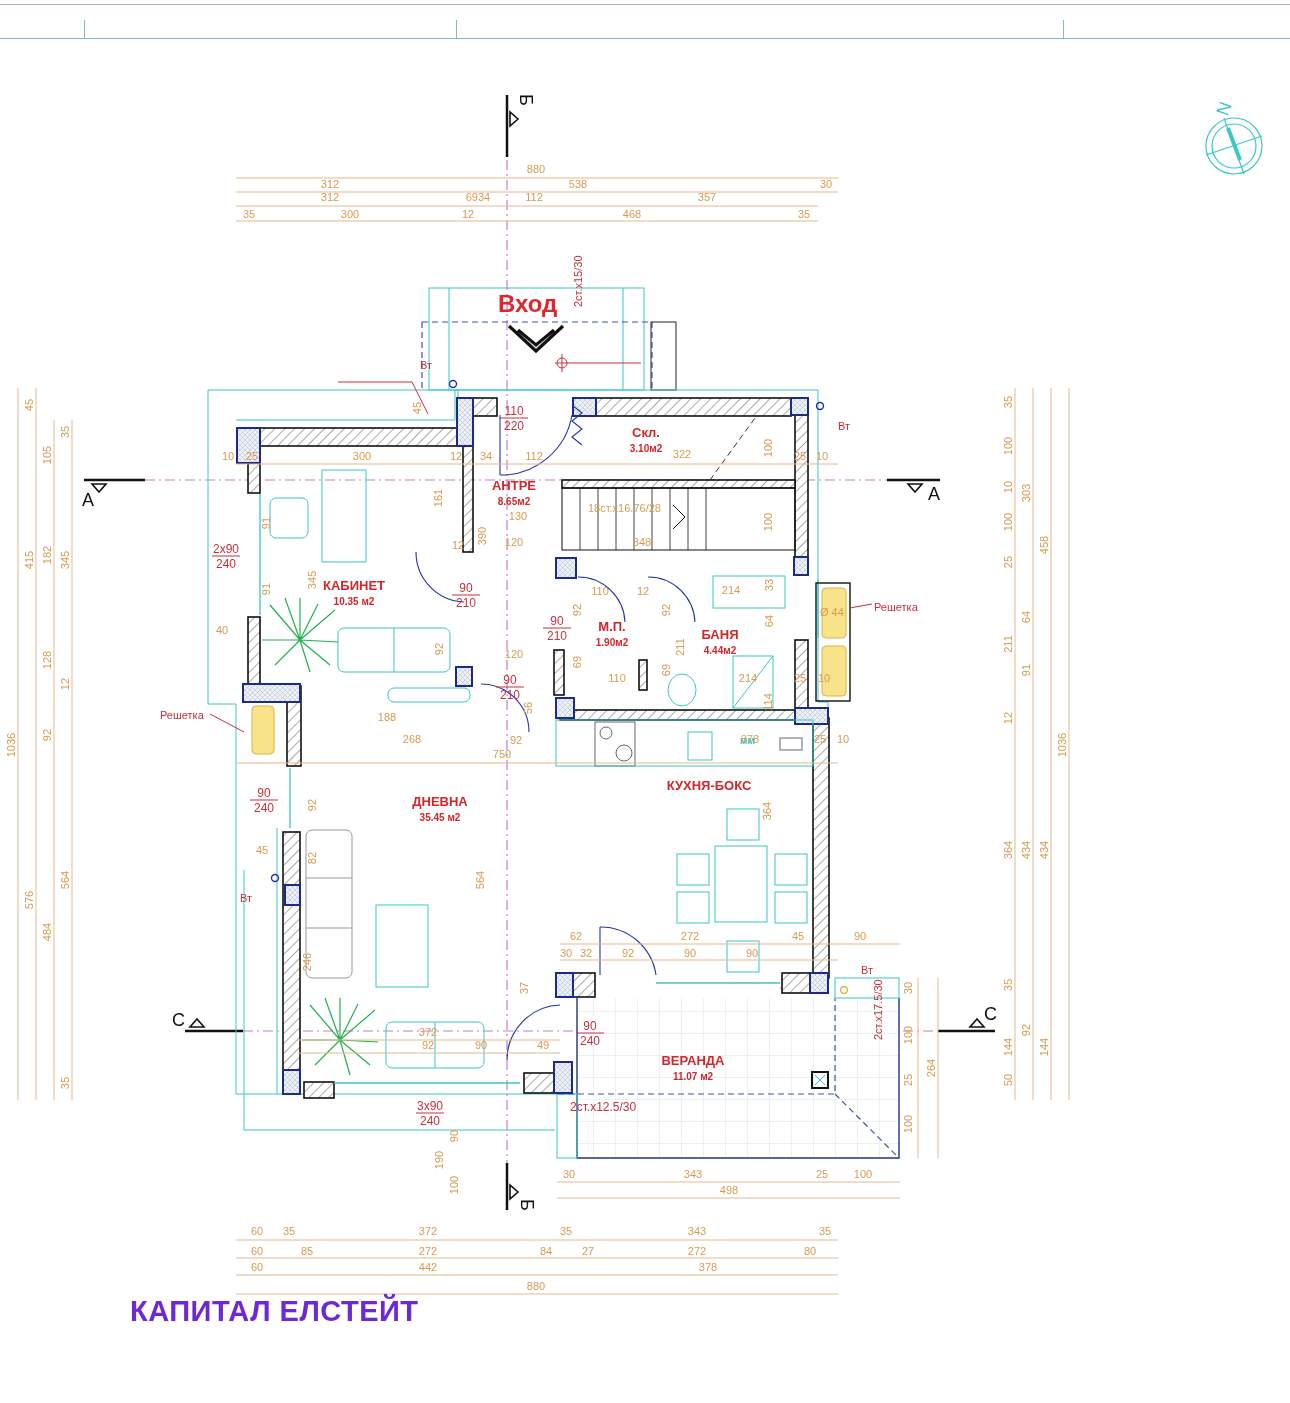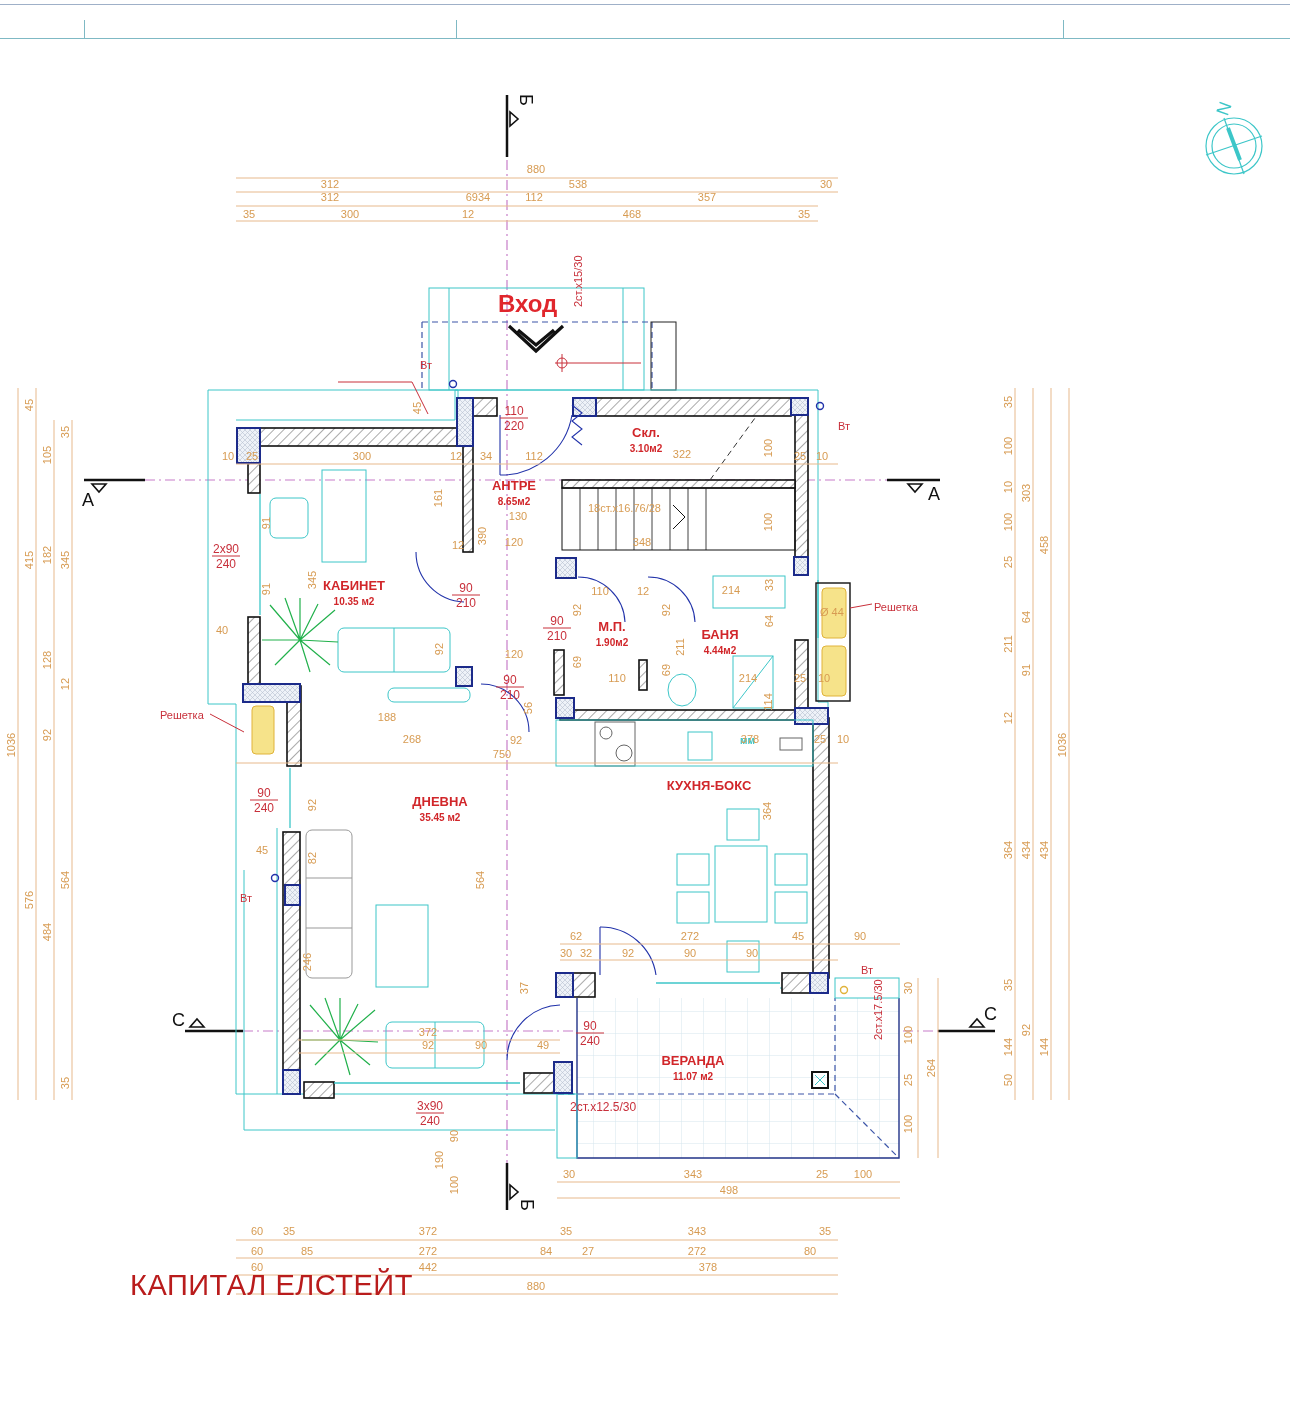"КАПИТАЛ ЕЛСТЕЙТ" .brand { color: #b91c1c -> #6d28d9; font-weight: normal -> bold; top: 1269px -> 1295px }
